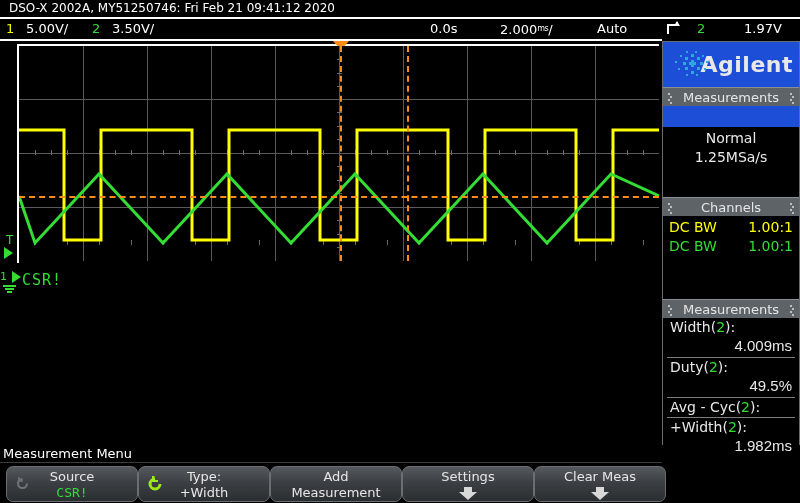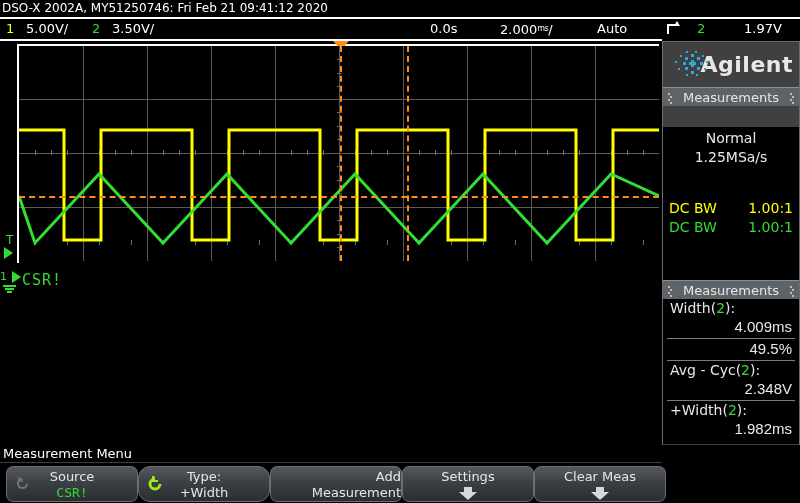"DSO-X 2002A, MY51250746: Fri Feb" #titlebar { padding-left: 2px -> 9px }
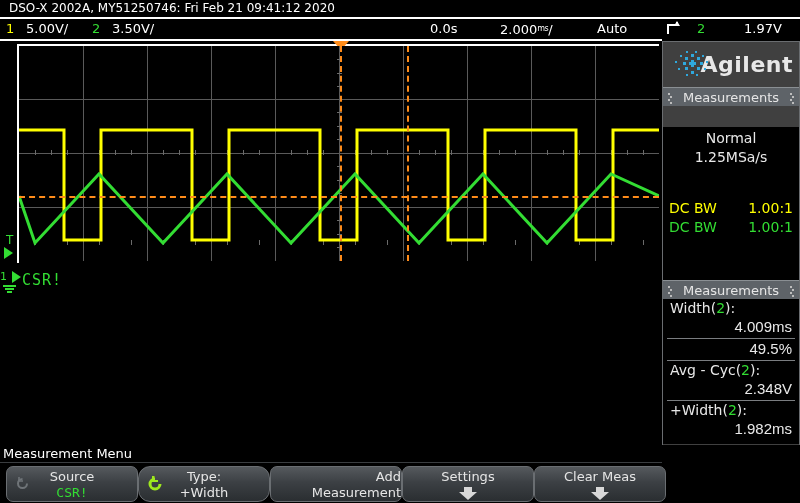"Agilent" #sidebar { background: #404040 -> #1d4ed8 }
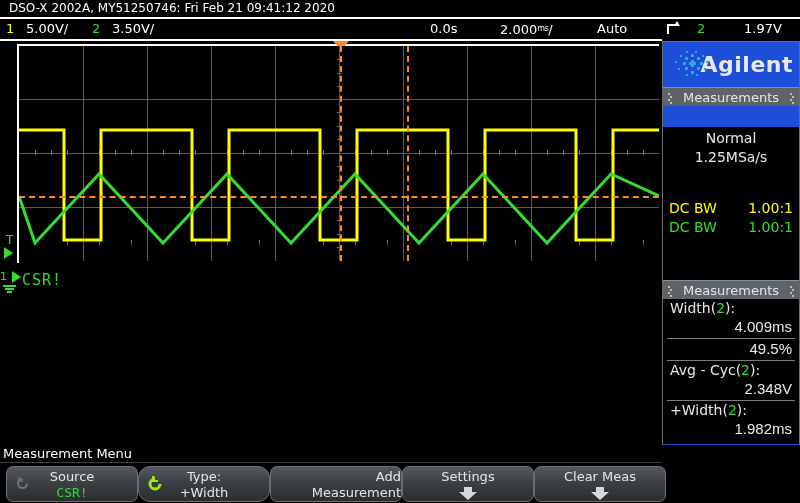"Channels" div.panel-head { html: none -> <div> <span> <i></i> <i></i> <i></i> <i></i> </span> <span>Channels</span> <span> <i></i> <i></i> <i></i> <i></i> </span> </div> }
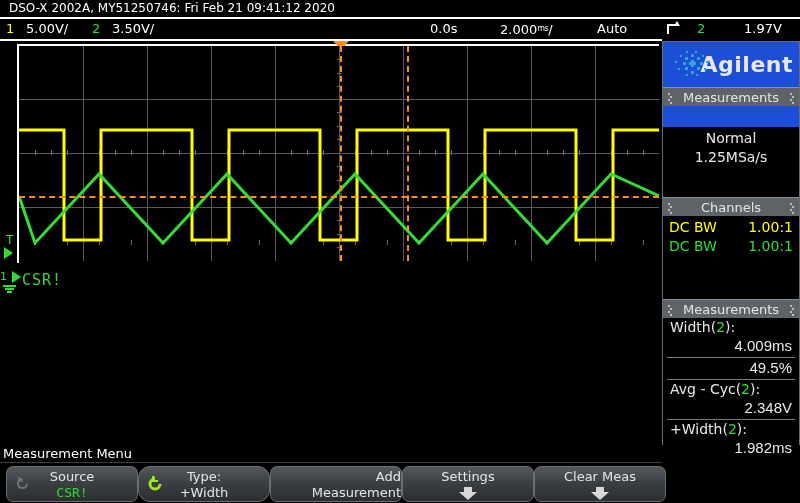"Duty(2):" div.meas-name { html: none -> <div><span>Duty</span>(<span>2</span>):</div> }
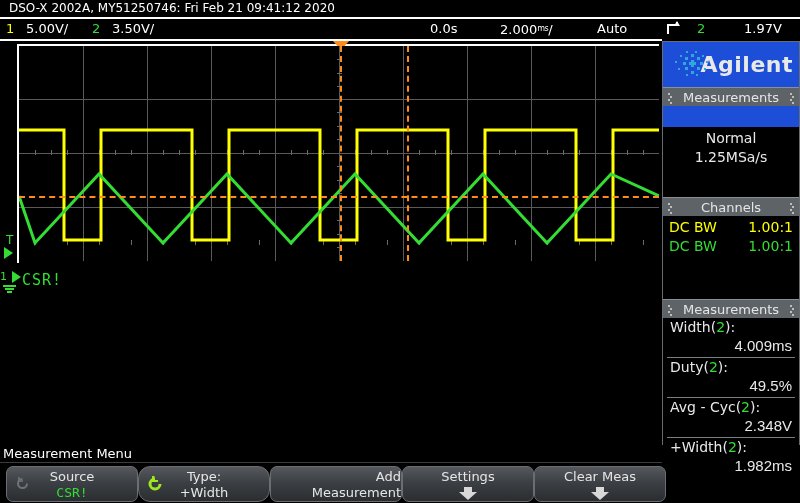"2.348V" div.meas-val { html: <div>2.348V</div> -> none }
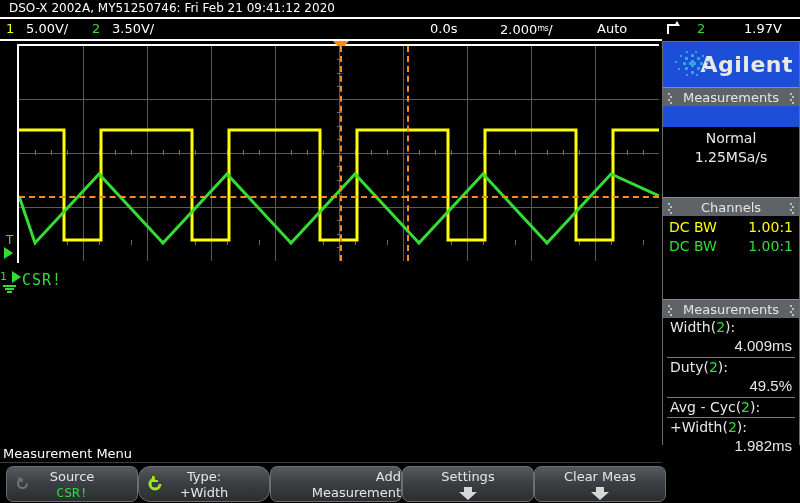"Type:" div.softkey { border-radius: 12px -> none }
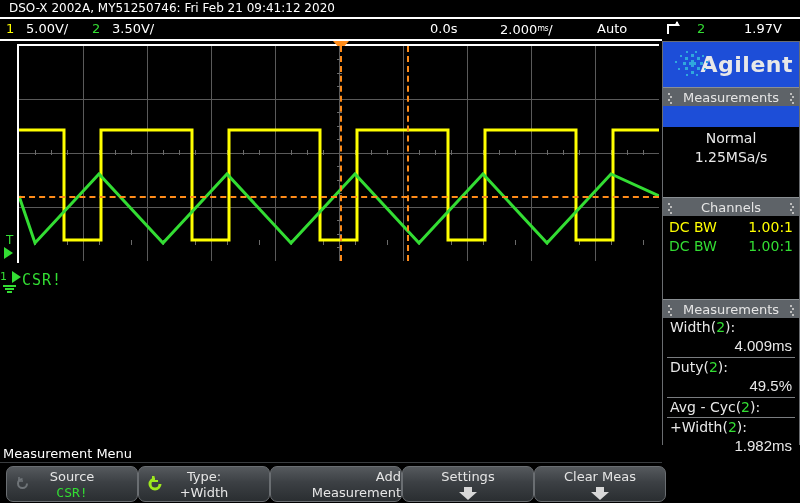"Add" div.softkey { text-align: right -> none }
